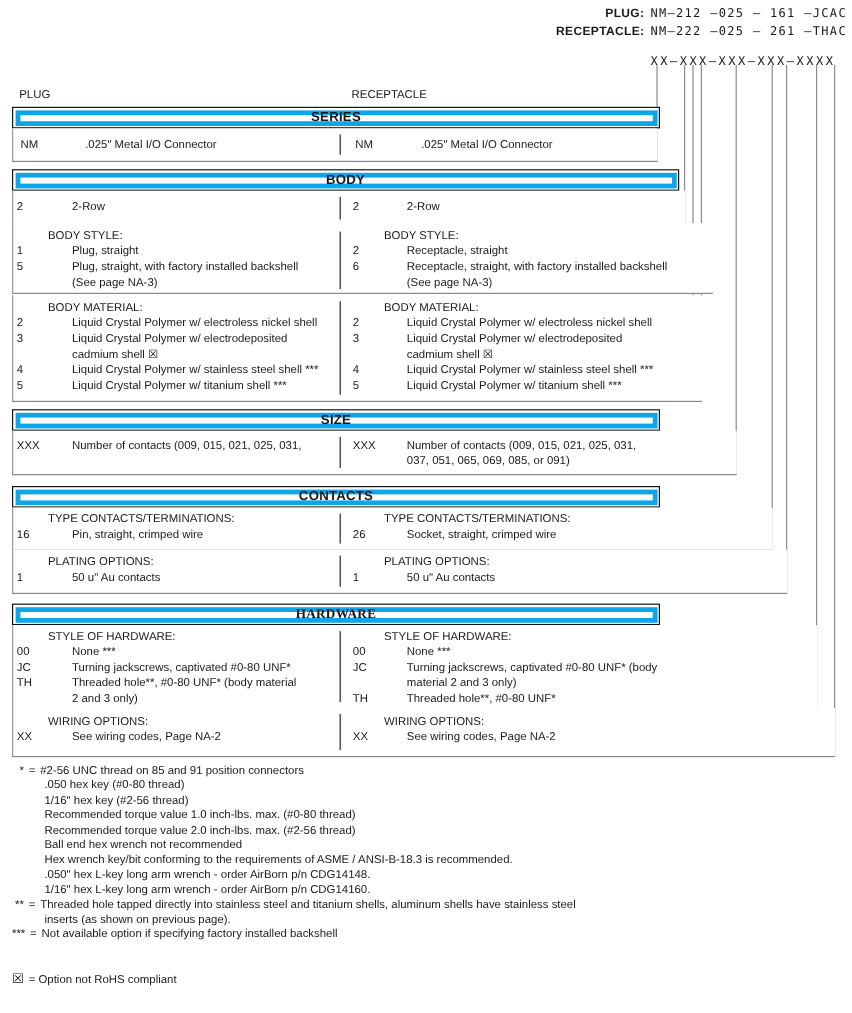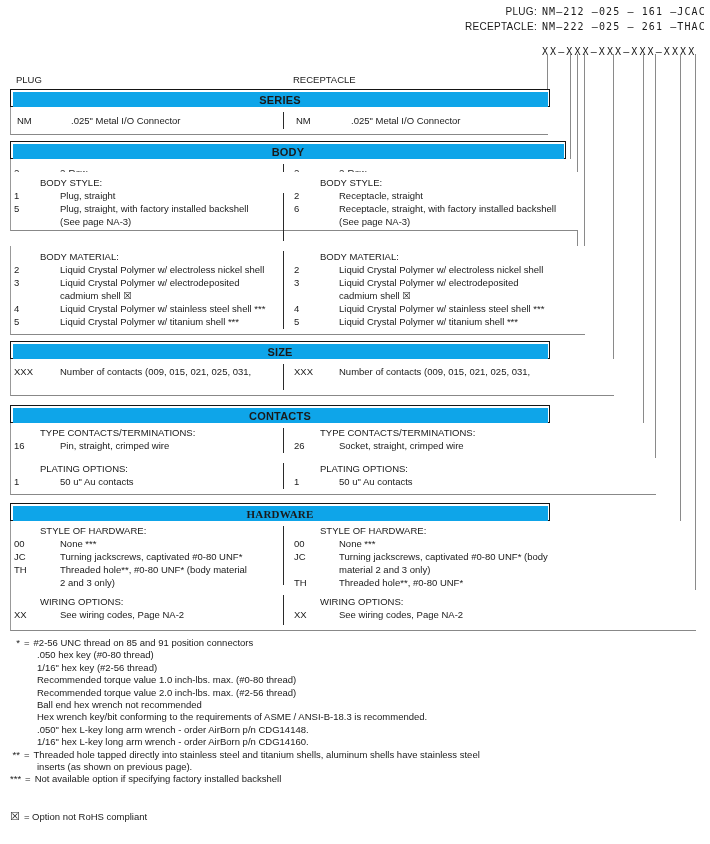"PLUG:" .pn-label { font-weight: normal -> bold }
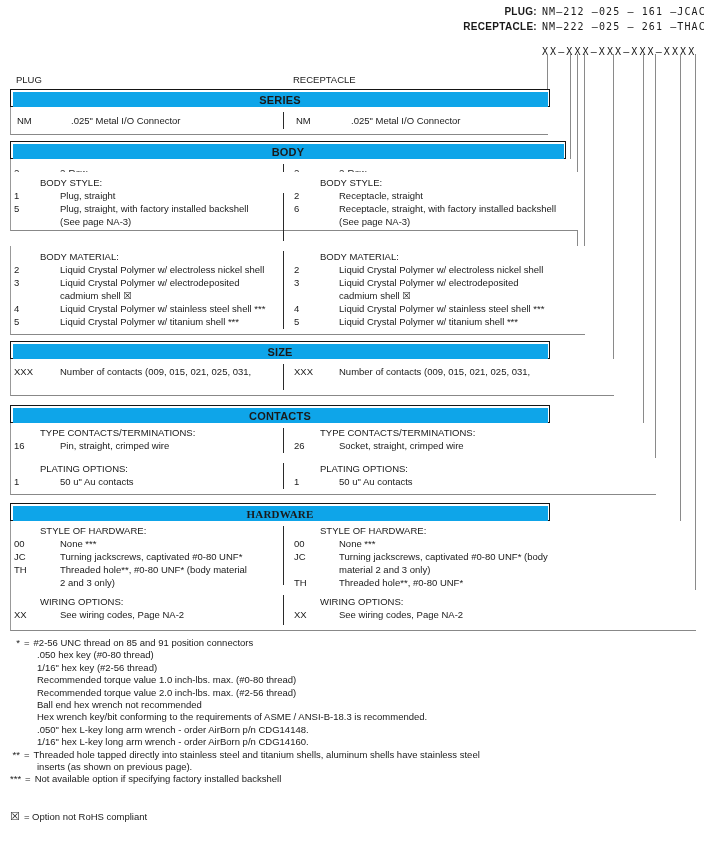"SERIES" .sec-header-inner { border: 8px solid #0ea5e9 -> 4px solid #0ea5e9 }
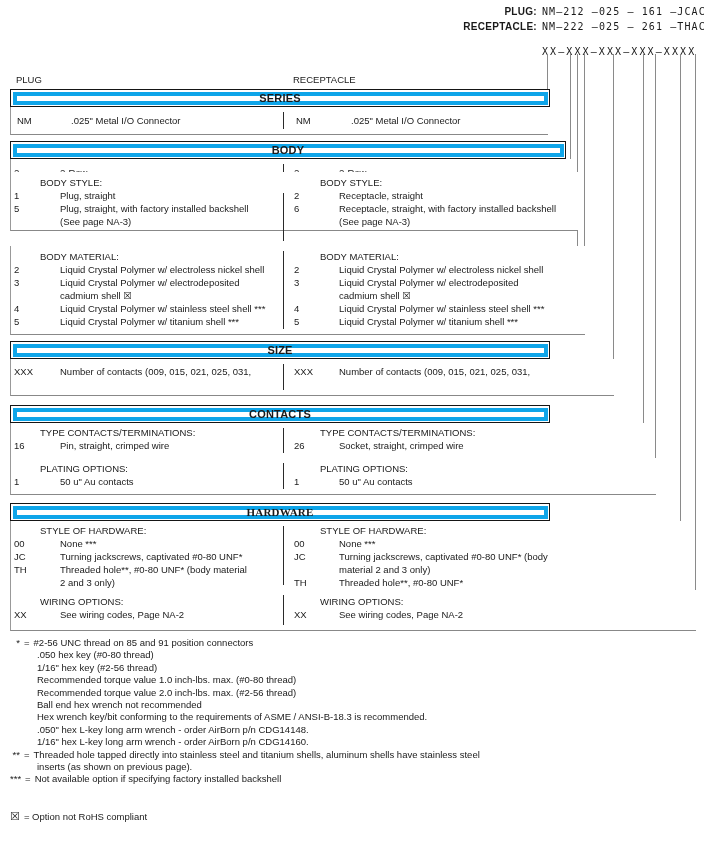"BODY STYLE:" div.group { padding-left: none -> 16px; top: 172px -> 186px }
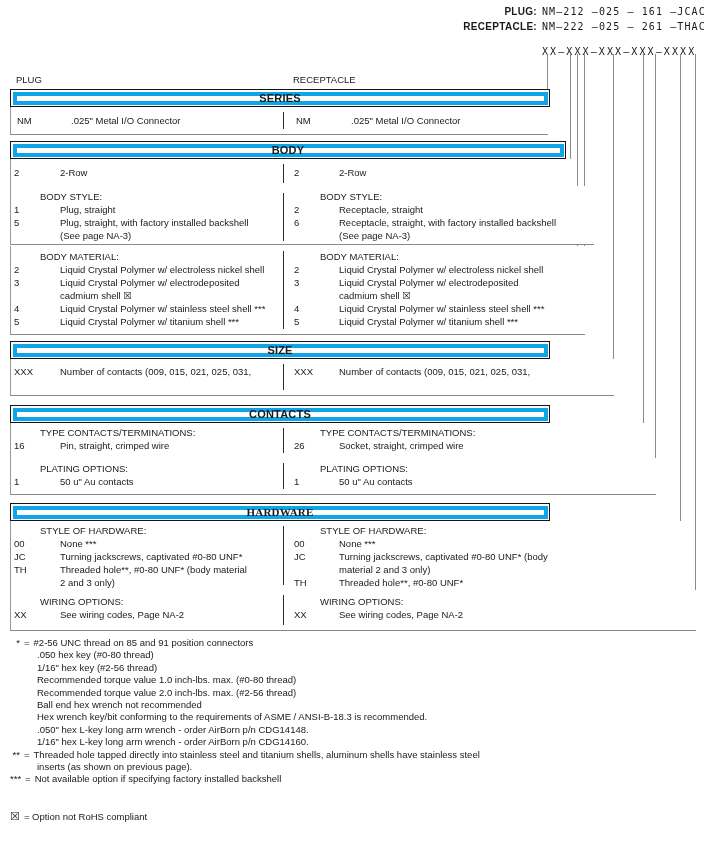"037, 051, 065, 069, 085," div.txt { html: none -> <div>037, 051, 065, 069, 085, or 091)</div> }
